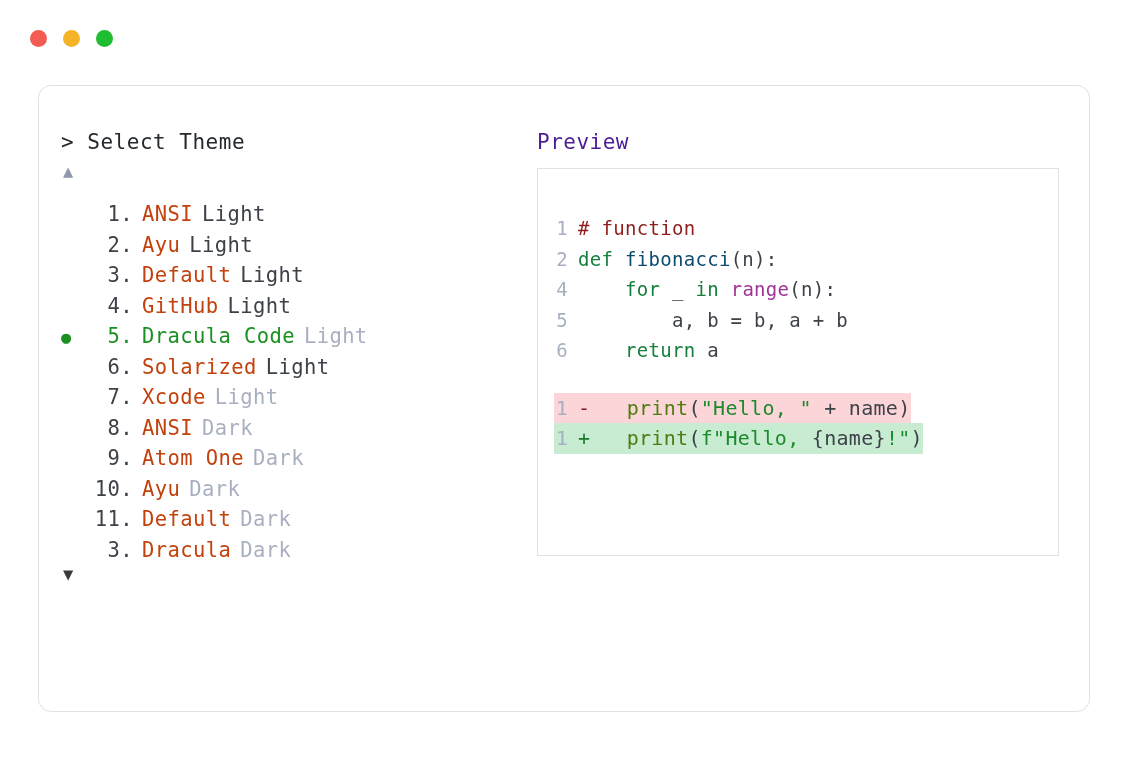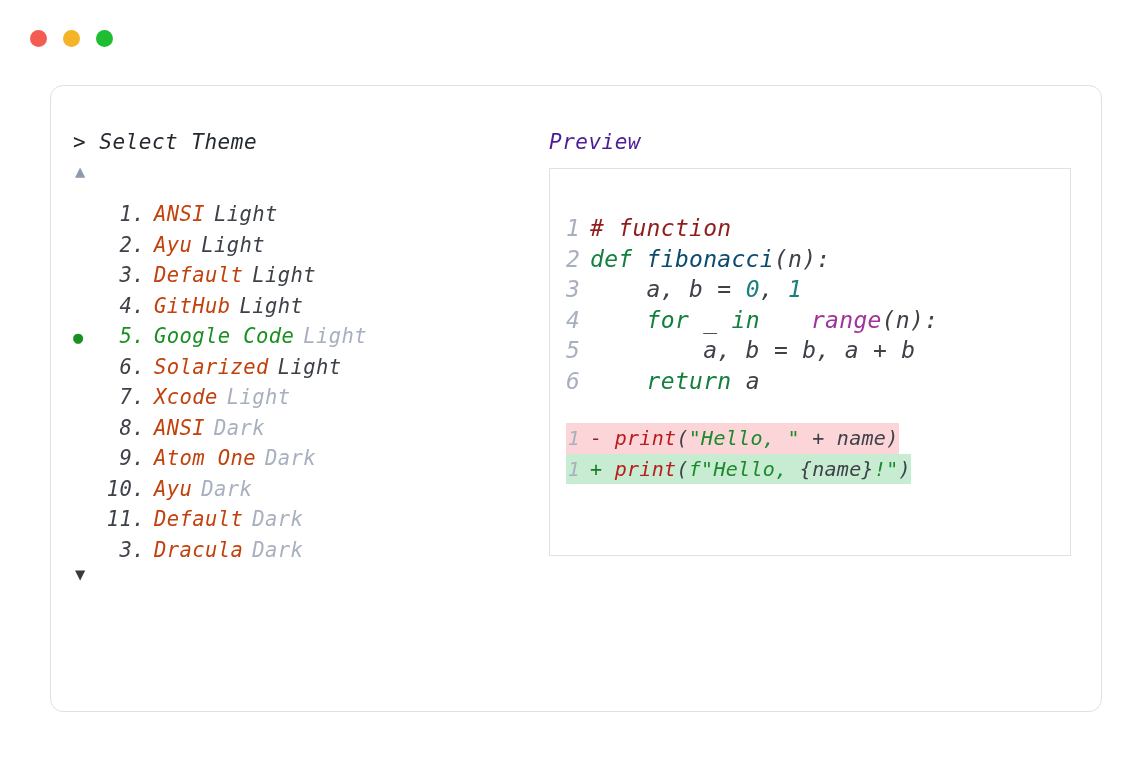"> Select Theme" .card { font-style: italic -> none; left: 50px -> 38px }
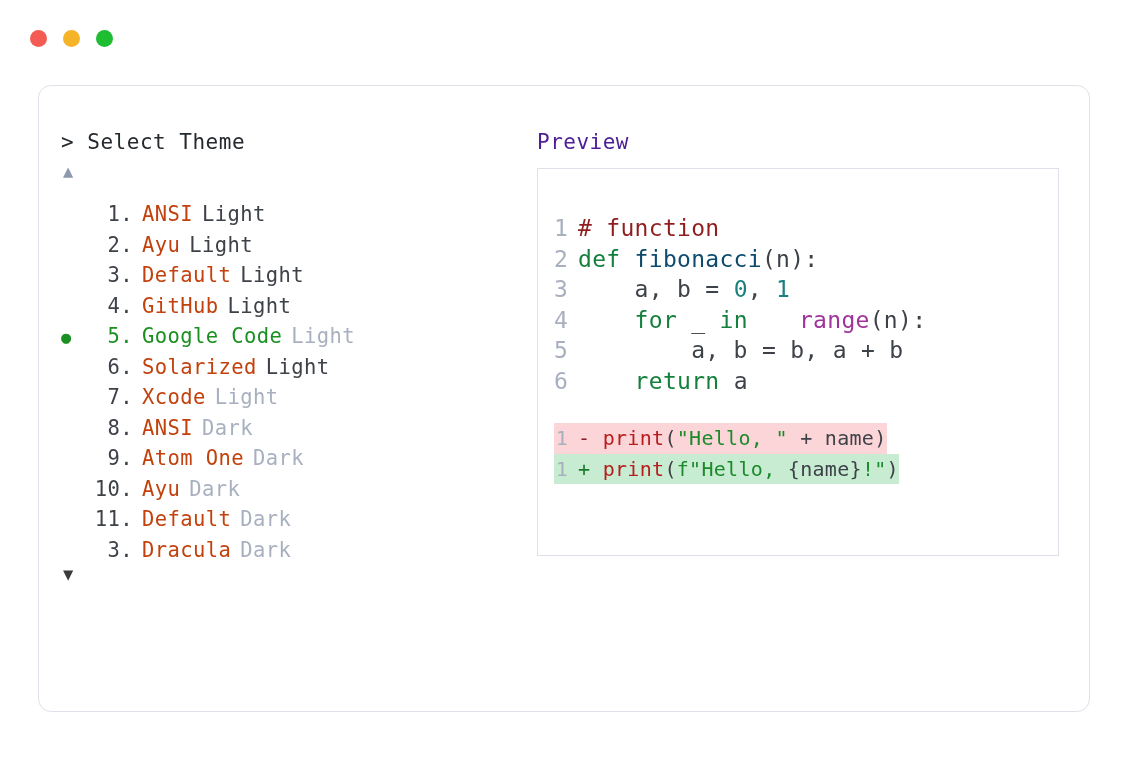"1 # function" .code-line { font-size: 23px -> 19px }
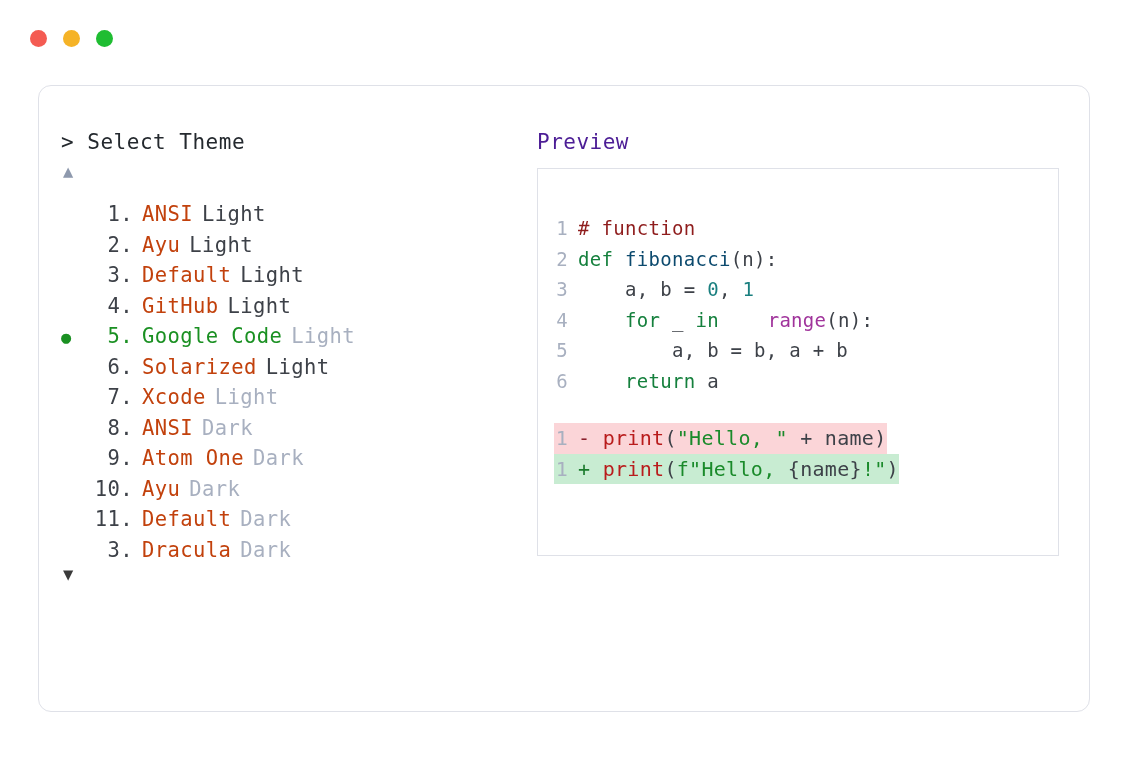"3 a, b = 0," div.code-line { html: <div><span>3</span><span> a, b = </span><span>0</span><span>, </span><span>1</span></div> -> none }
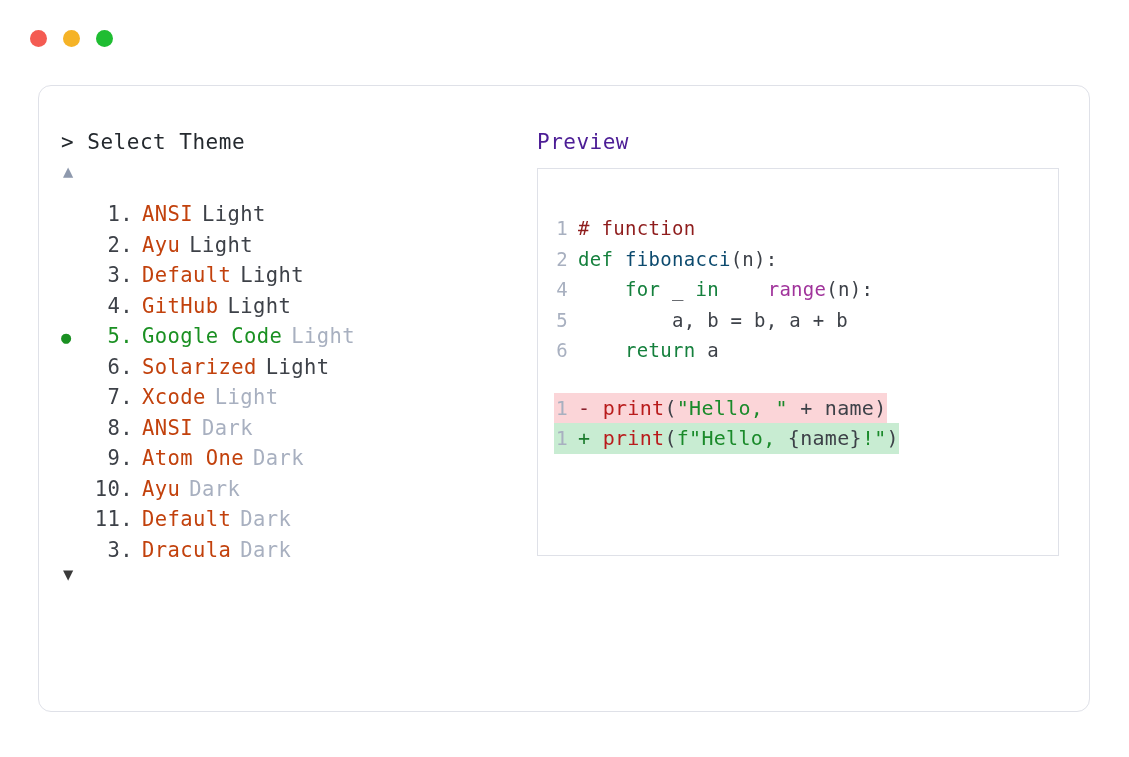"range" .tok-builtin { margin-left: 37px -> none }
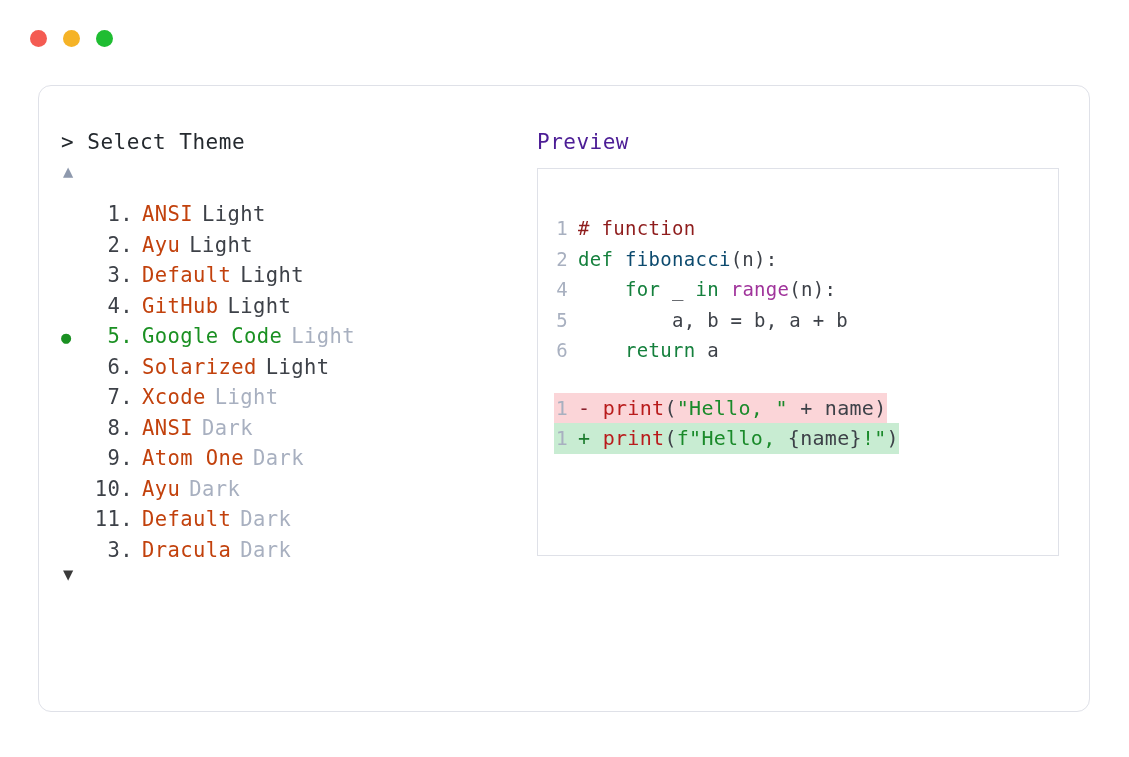"Google Code" span.name-cell { text: Google -> Dracula }
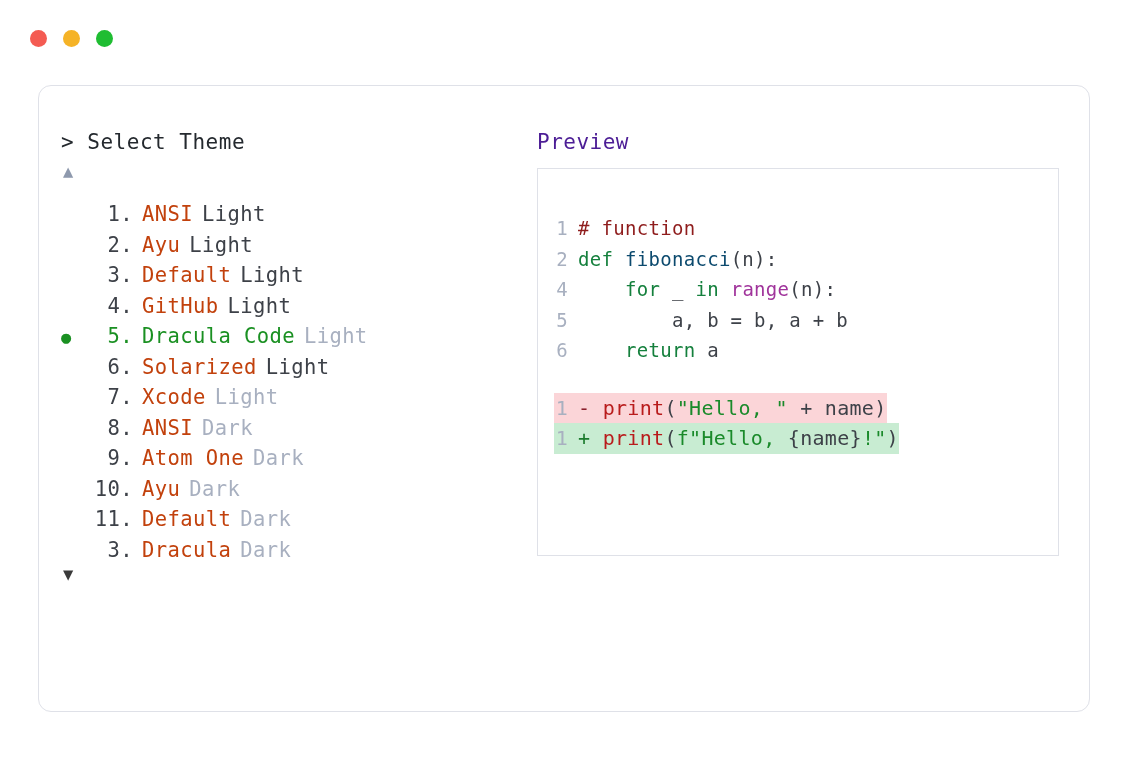"print" .tok-call { color: #b91c1c -> #4d7c0f; margin-left: none -> 24px }
